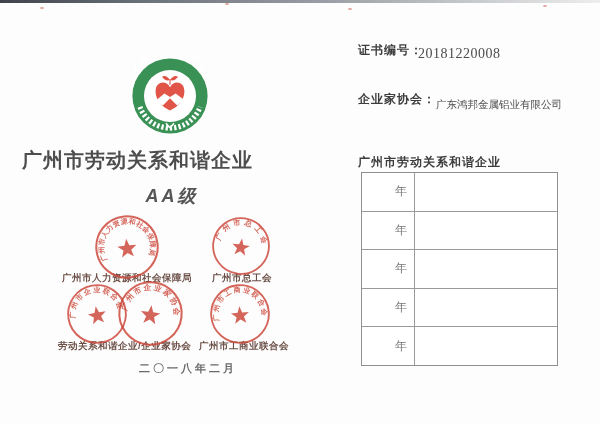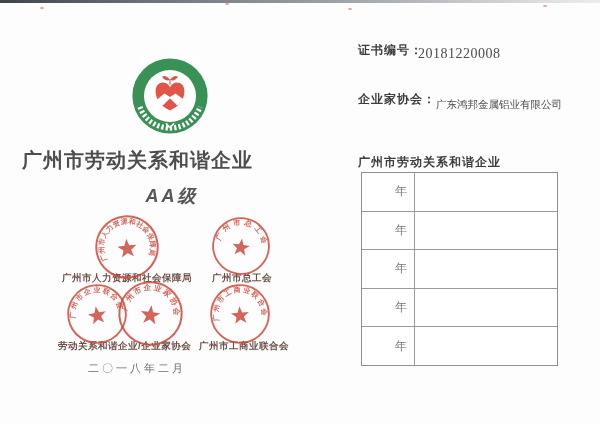"二〇一八年二月" .issue-date { font-weight: 400 -> 700; text-align: none -> center }
